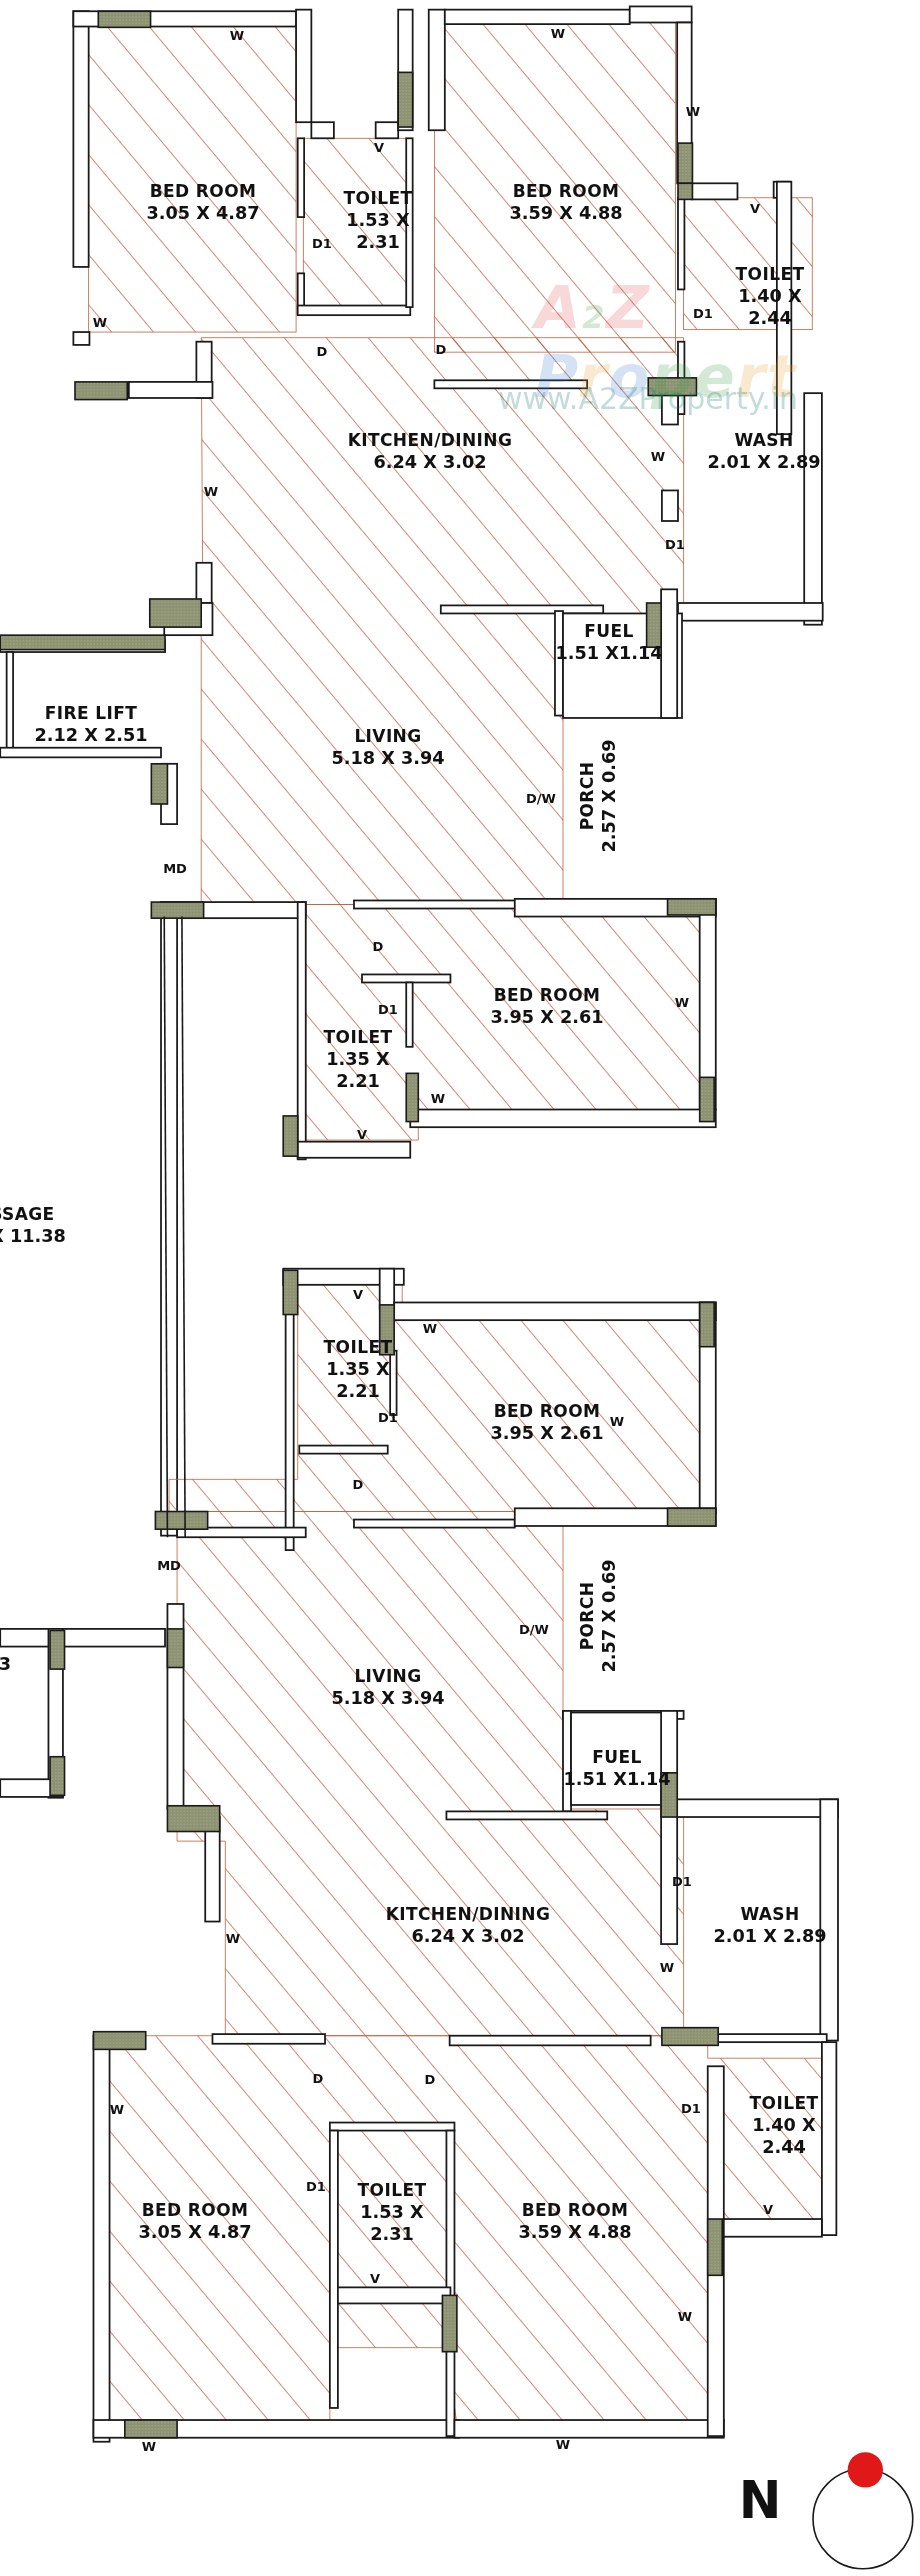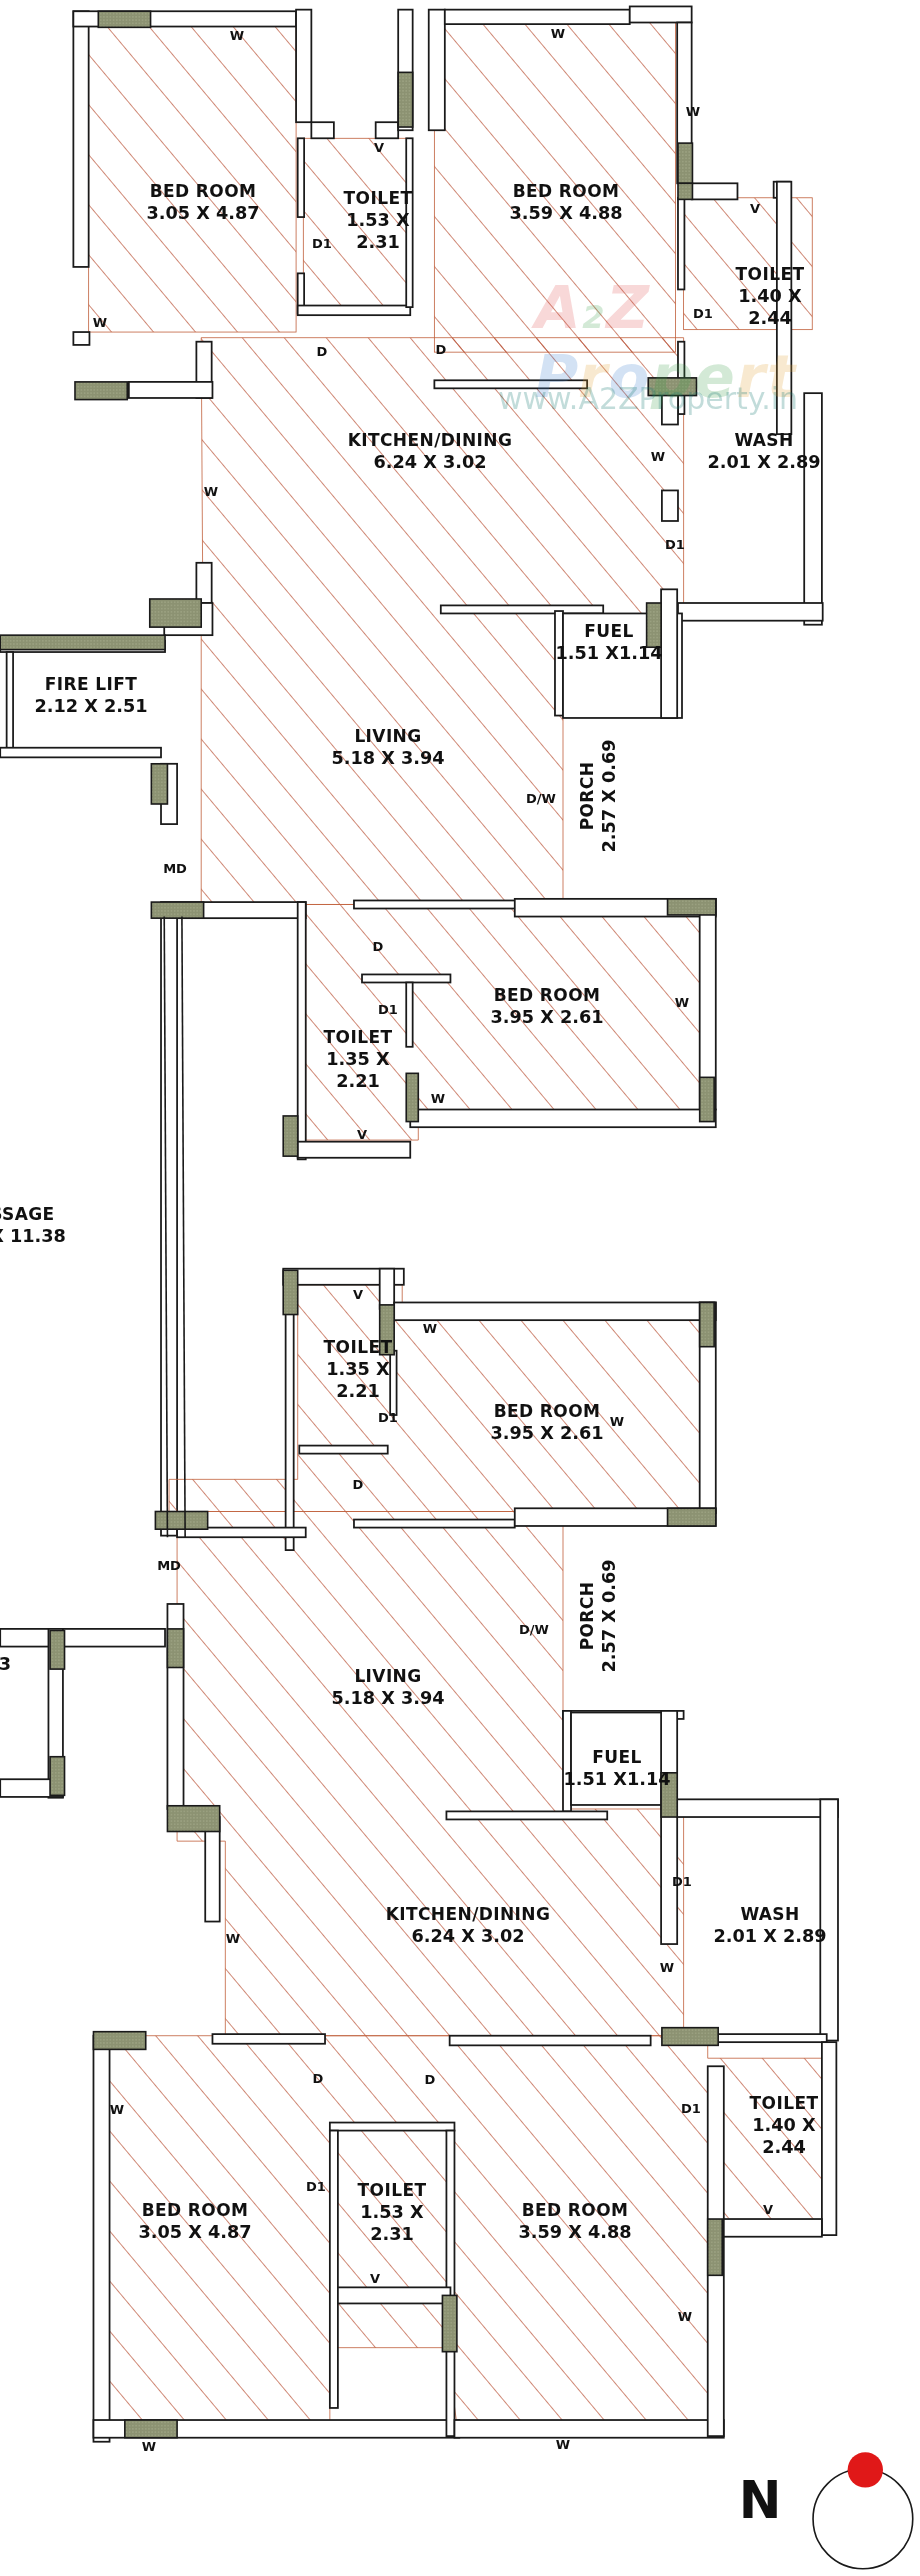"FIRE LIFT" div.room-label { top: 696px -> 725px }
